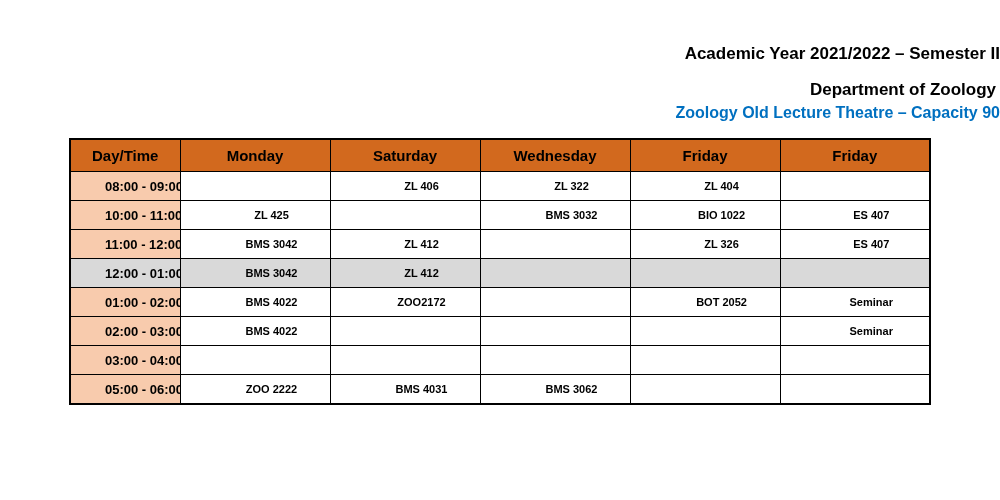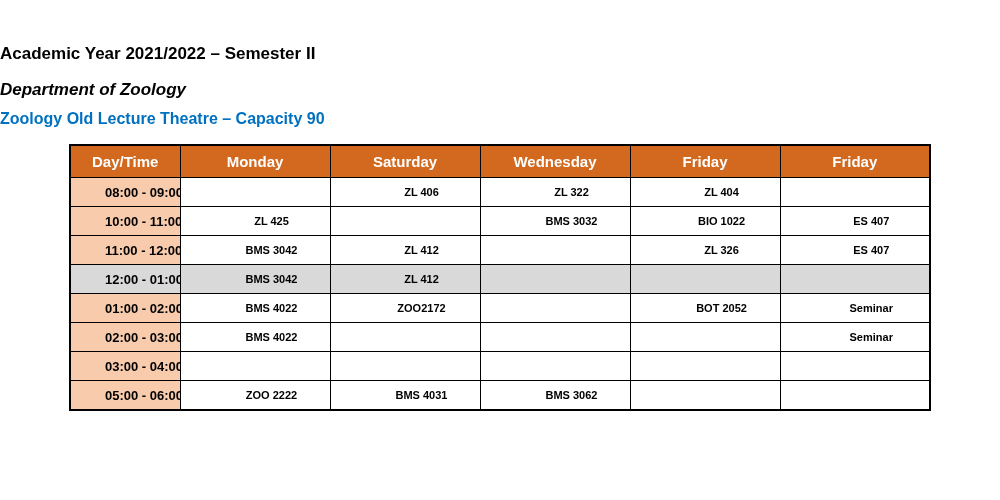"Academic Year 2021/2022 – Semester" .titles { text-align: left -> right }
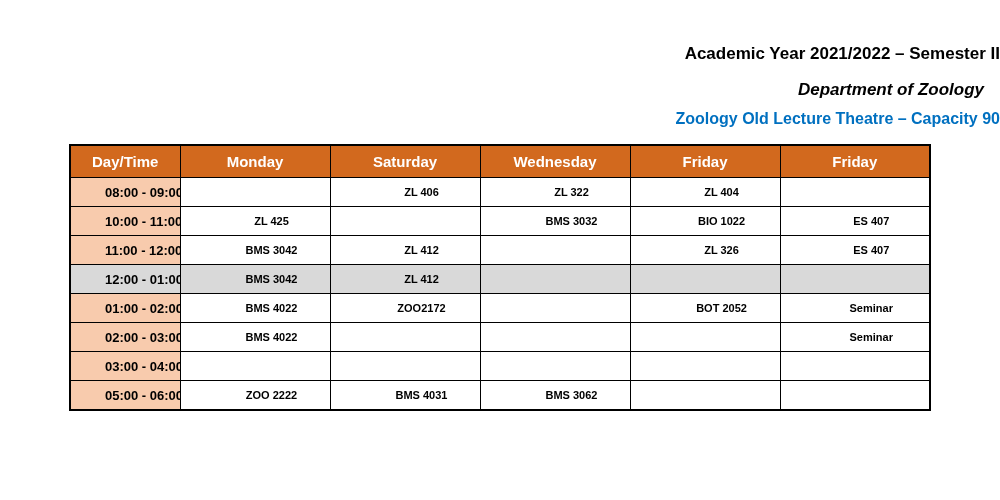"Department of Zoology" .title-2 { font-style: italic -> none; margin: 16px 16px 0 0 -> 16px 4px 0 0 }
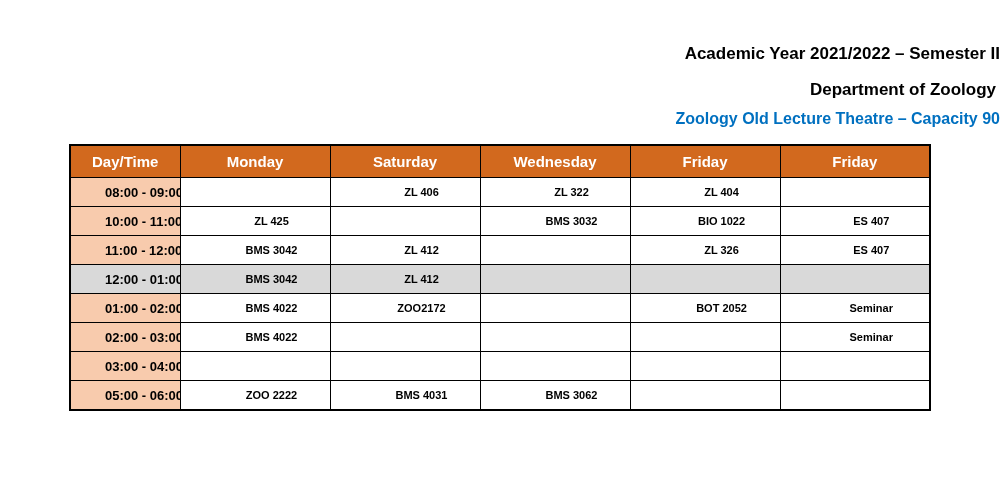"Zoology Old Lecture Theatre –" .title-3 { margin: 10px 0 0 0 -> 4px 0 0 0 }
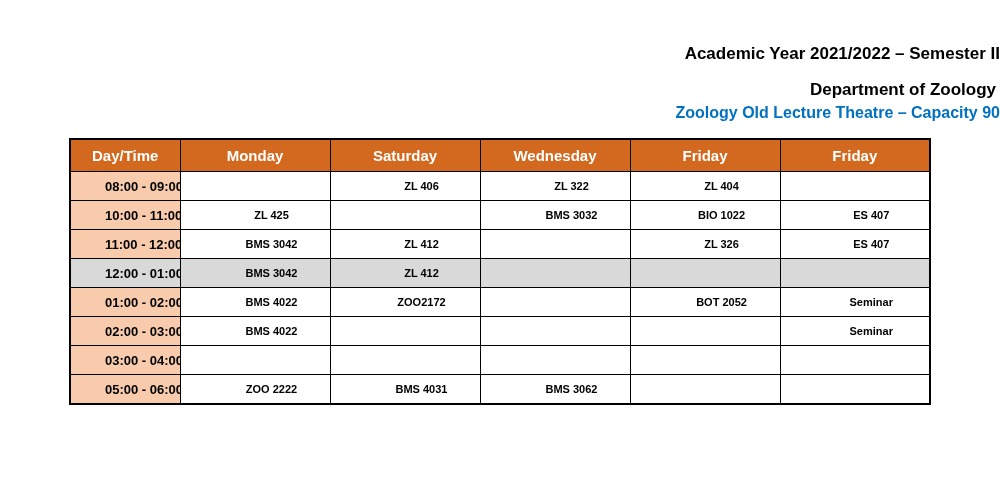"Day/Time" table.timetable th { color: #ffffff -> #000000 }
